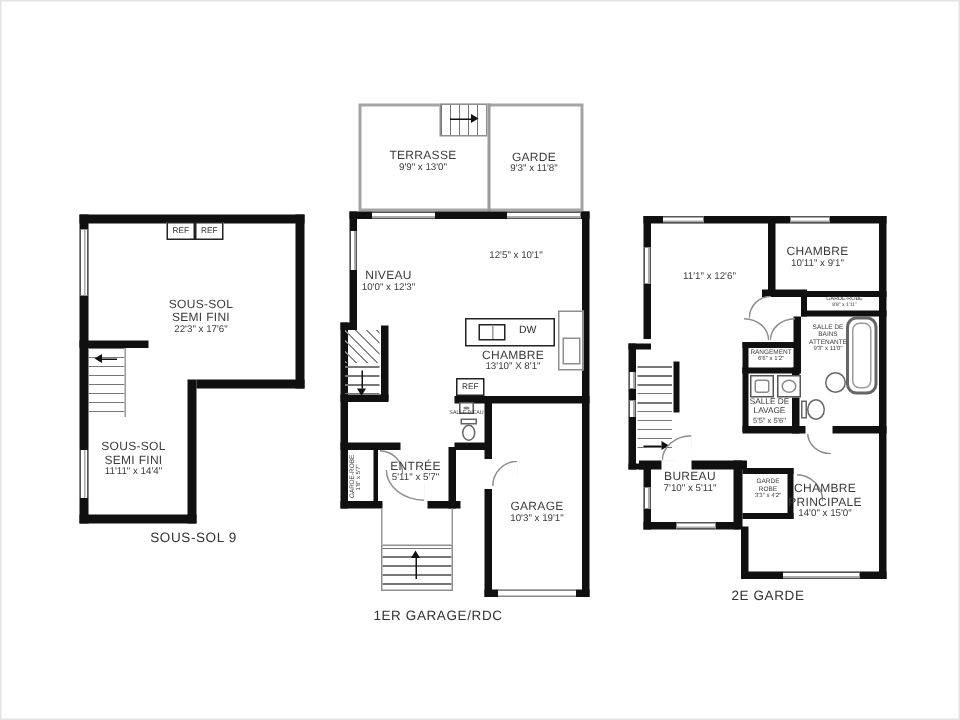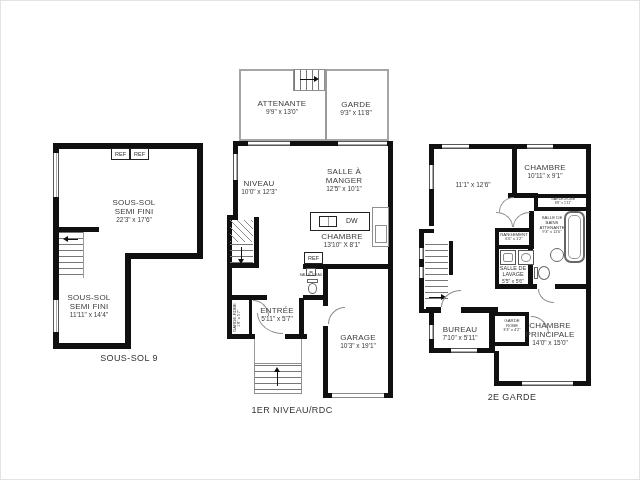"ATTENANTE" div.rn { text: ATTENANTE -> TERRASSE }
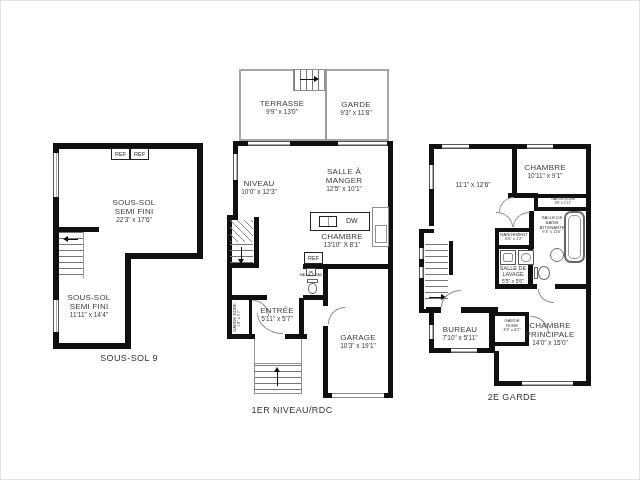"SALLE À" div.rn { html: <div>SALLE À MANGER</div> -> none }
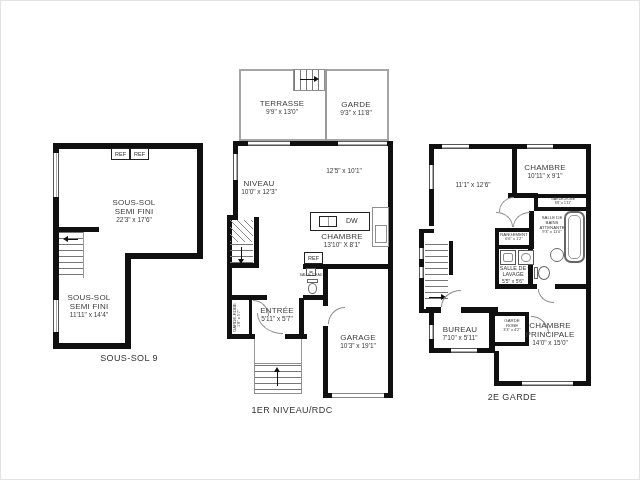"BUREAU" div.room { top: 324px -> 312px }
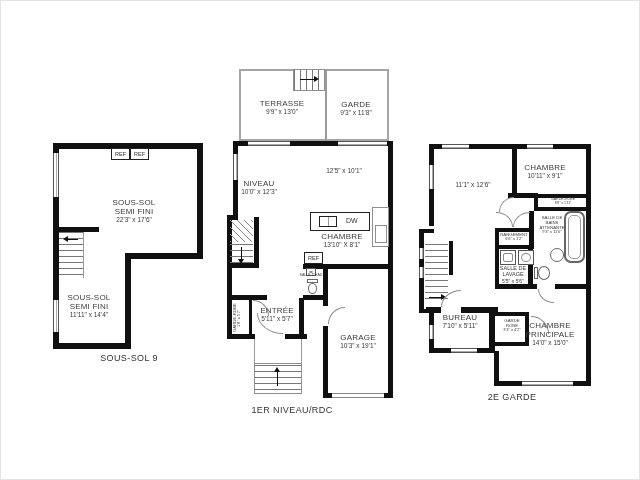"1ER NIVEAU/RDC" div.title { text: NIVEAU/RDC -> GARAGE/RDC }
